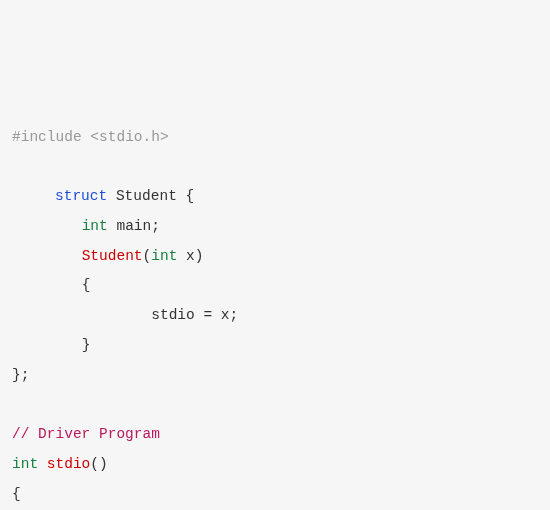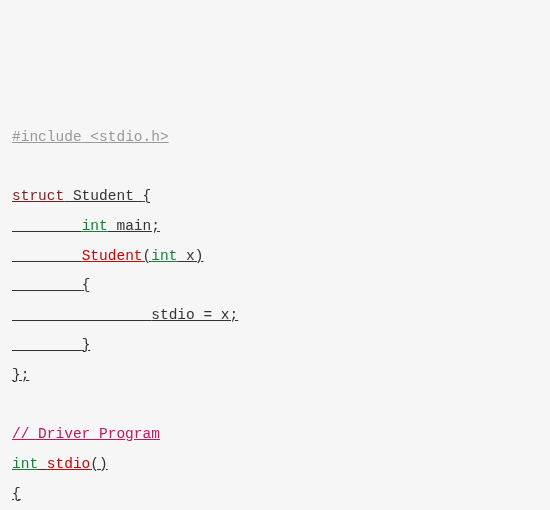"#include" .tok { text-decoration: underline -> none }
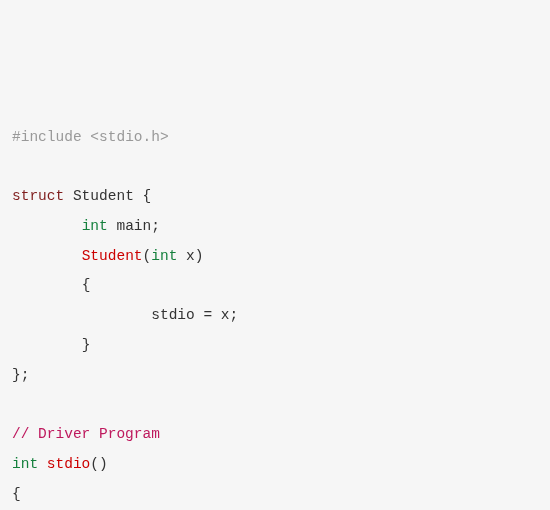"struct" .struct-kw { color: #7f1d1d -> #1d4ed8; margin-left: none -> 43px }
